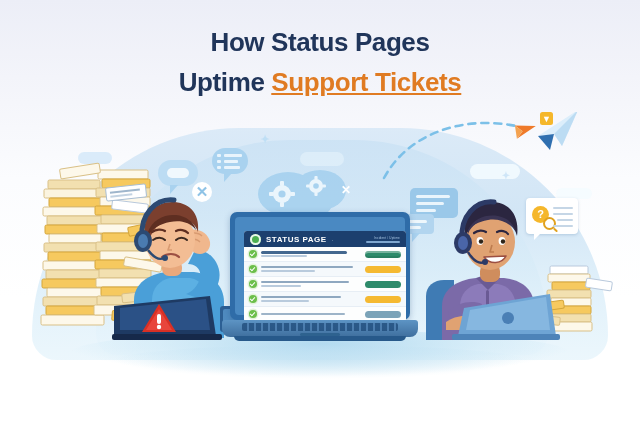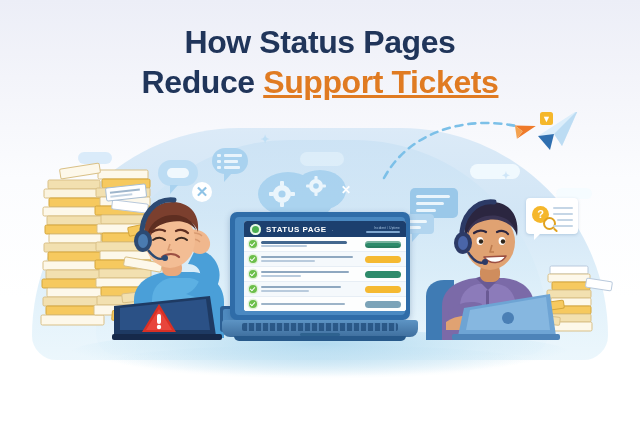"How Status Pages" .hl-line { font-size: 32px -> 26px }
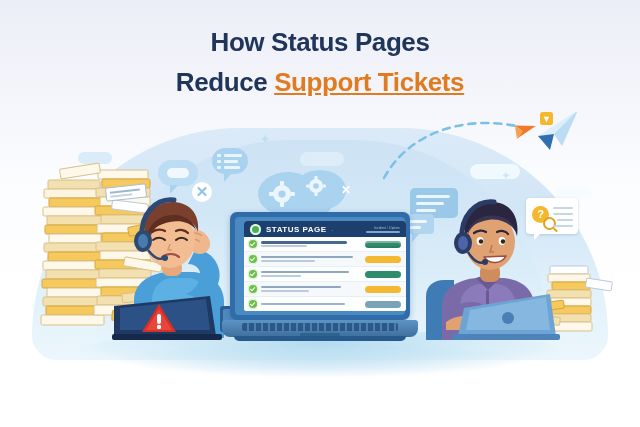"Reduce" span { text: Reduce -> Uptime }
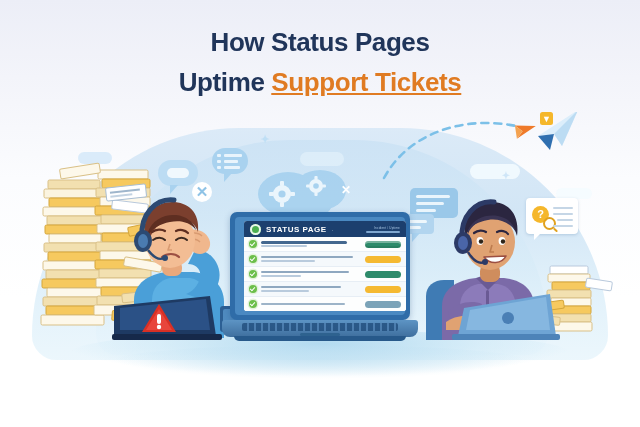"STATUS PAGE" .screen { top: 4px -> 14px }
